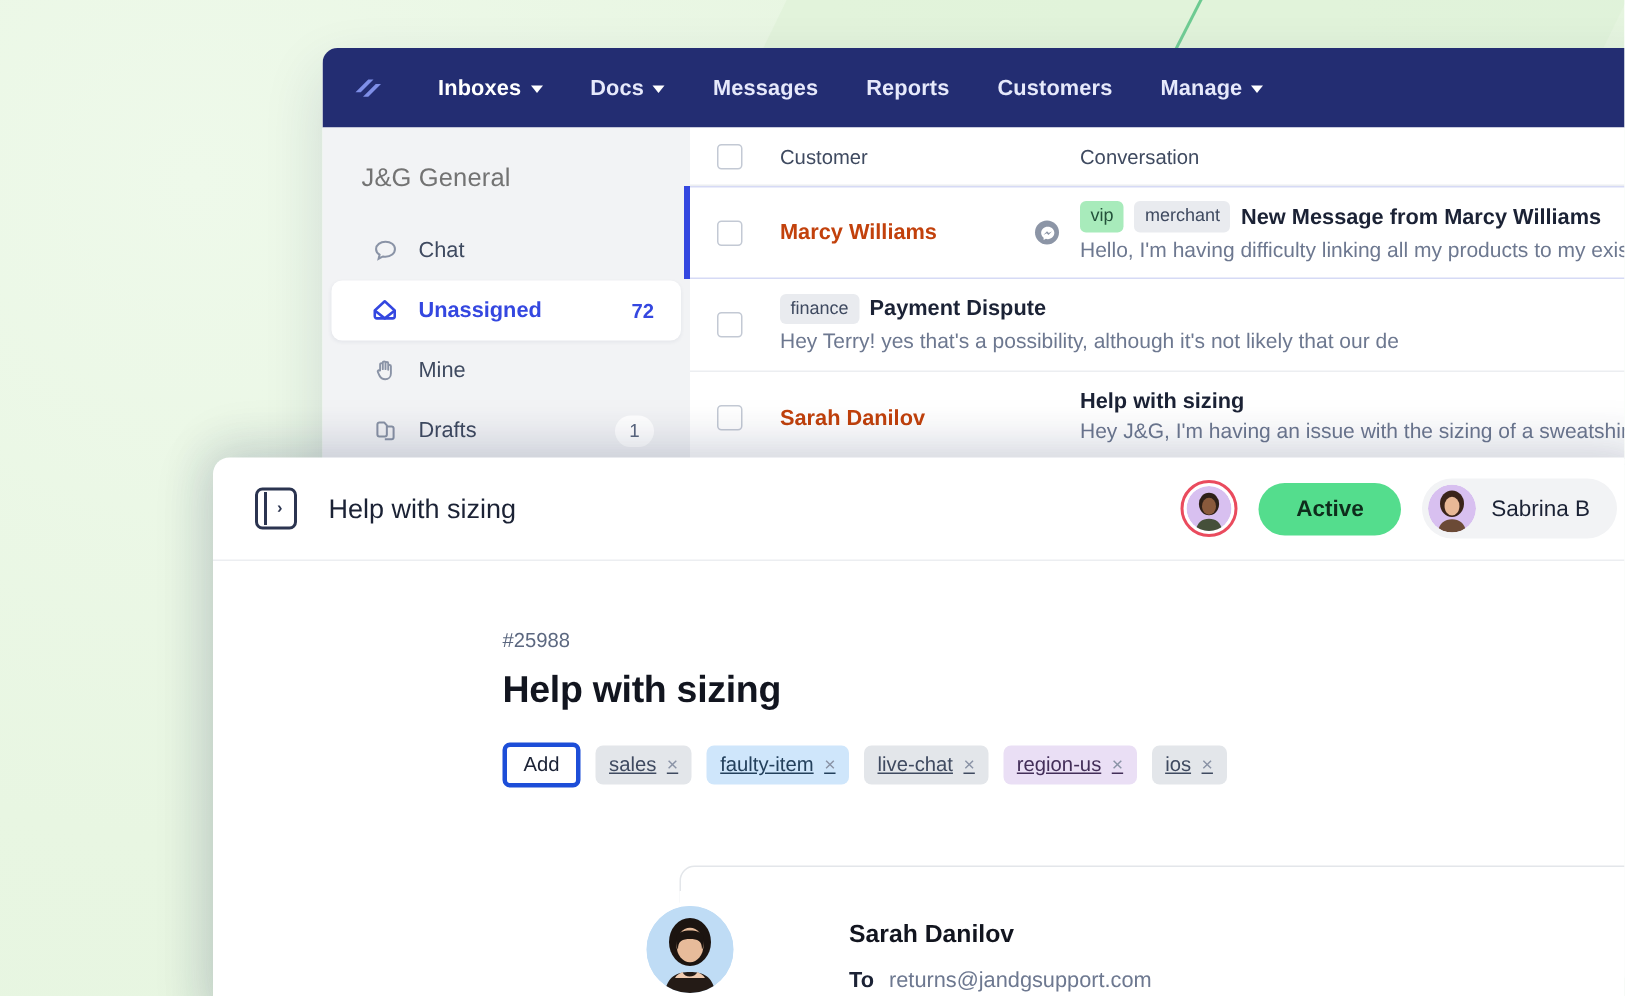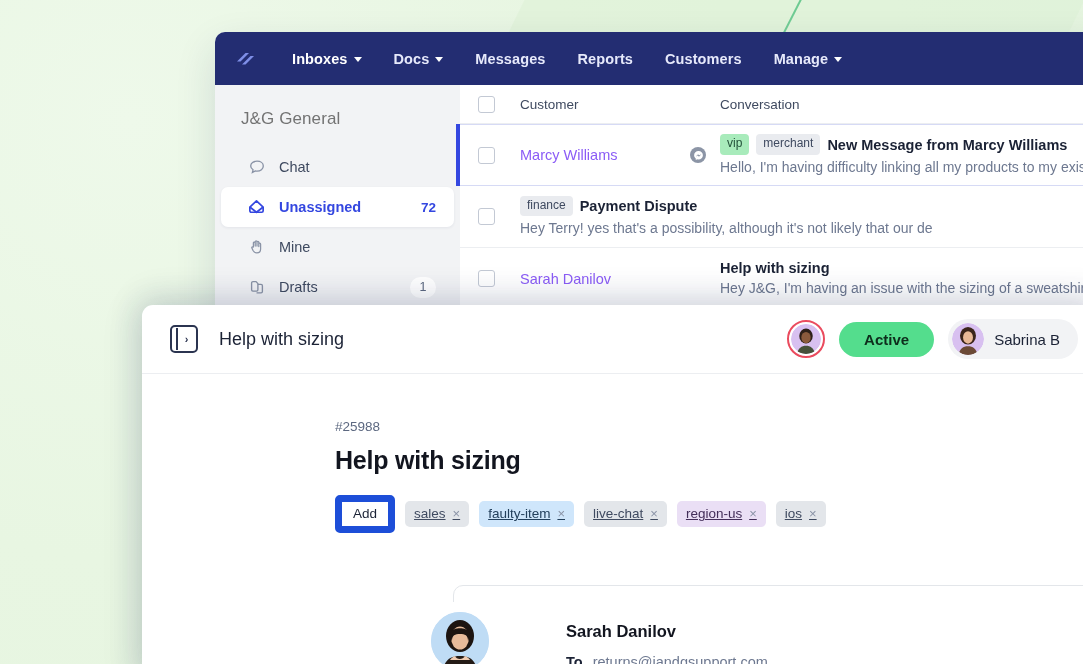"Marcy Williams" .cust-cell { color: #8b5cf6 -> #c2410c; font-weight: normal -> bold }
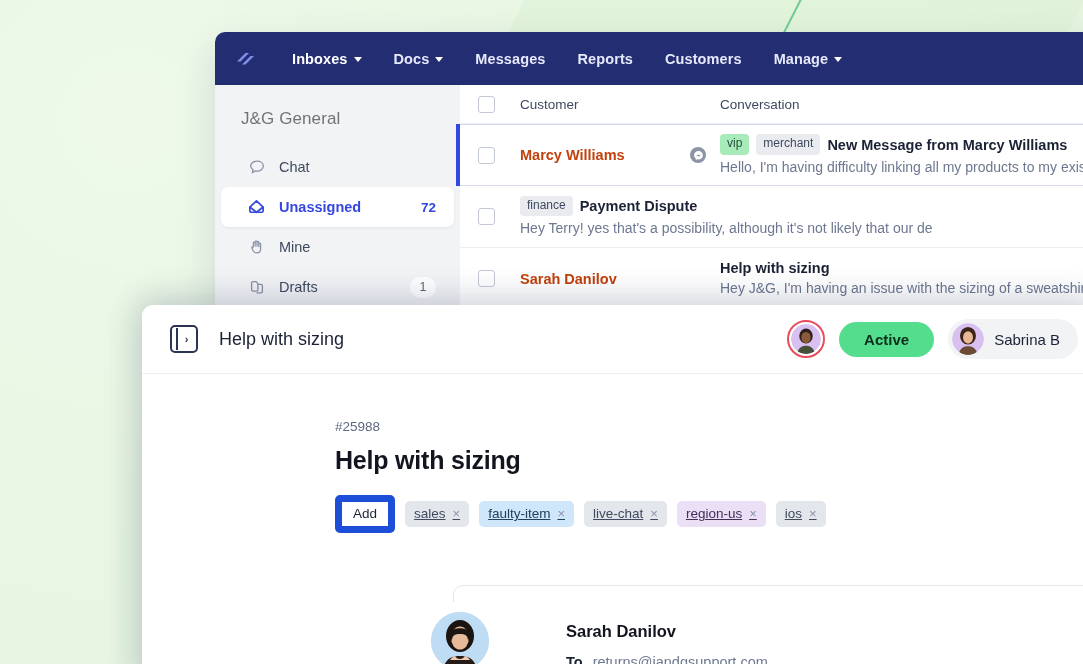"Add" .add-btn { border: 7px solid #1d4ed8 -> 3px solid #1d4ed8 }
